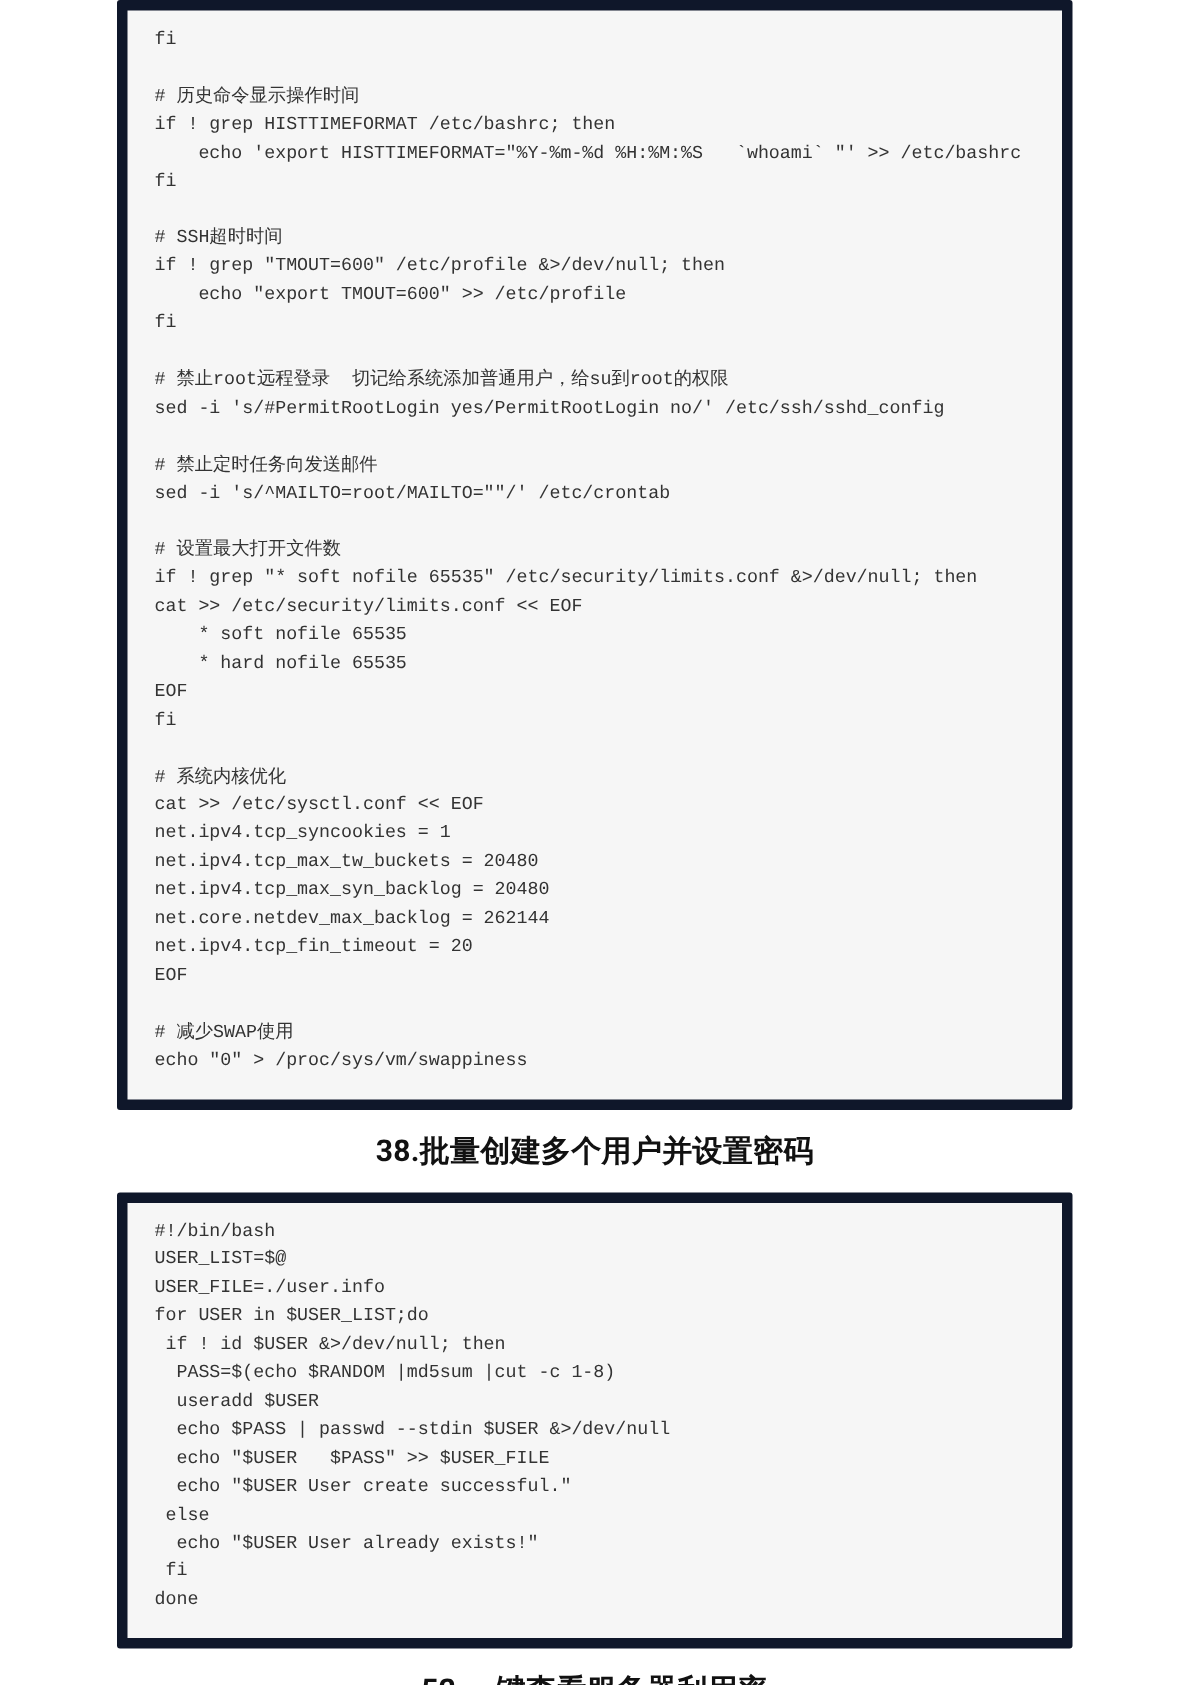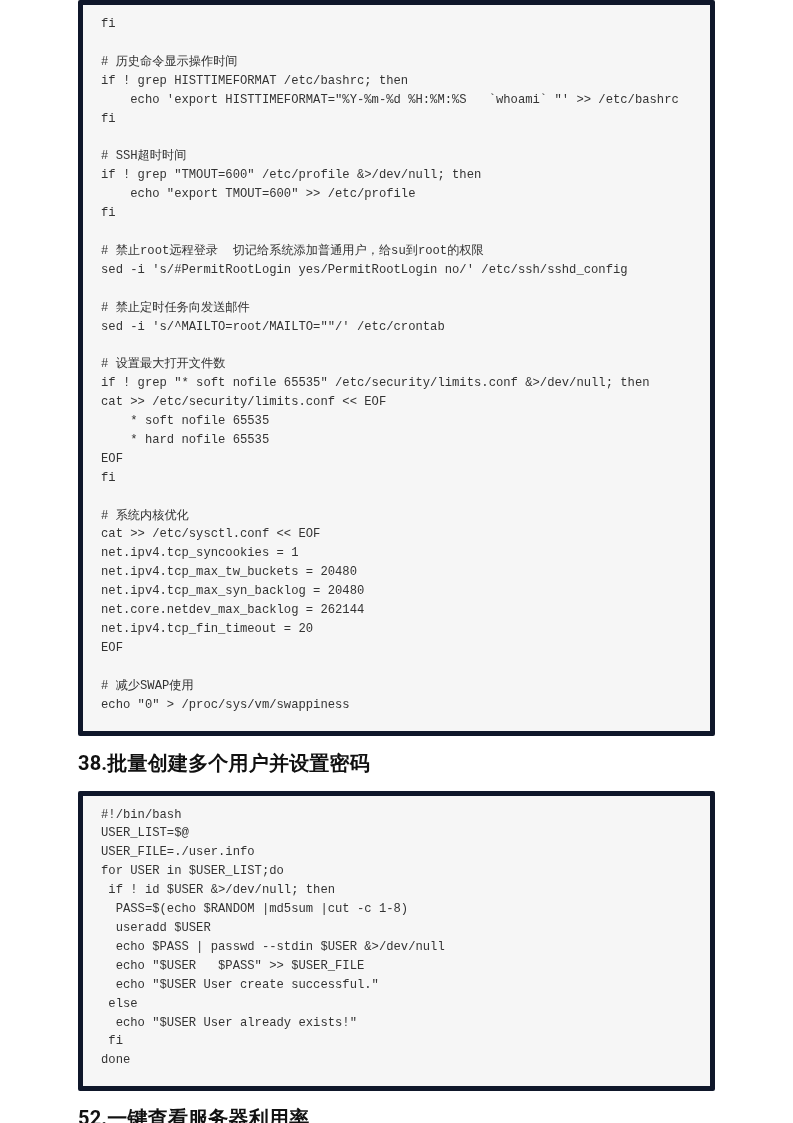"fi" .code-block { border: 5px solid #0f172a -> 7px solid #0f172a }
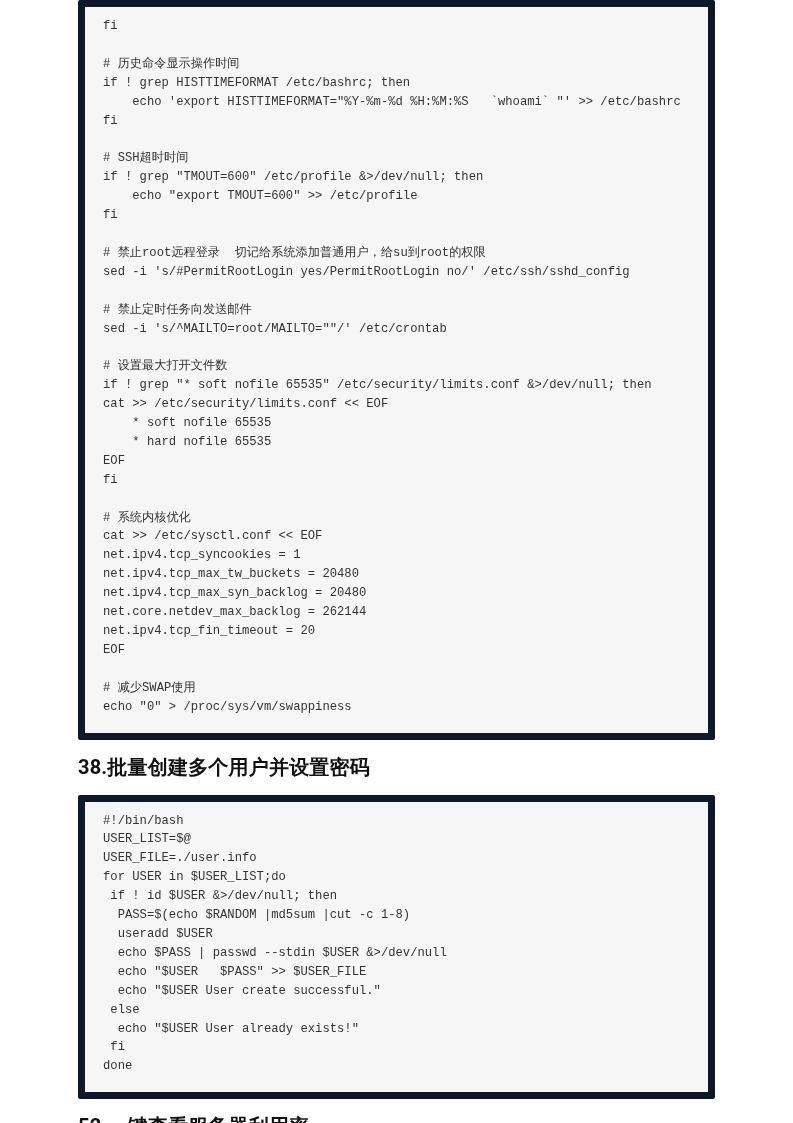"38.批量创建多个用户并设置密码" h2.section-heading { text-align: none -> center }
